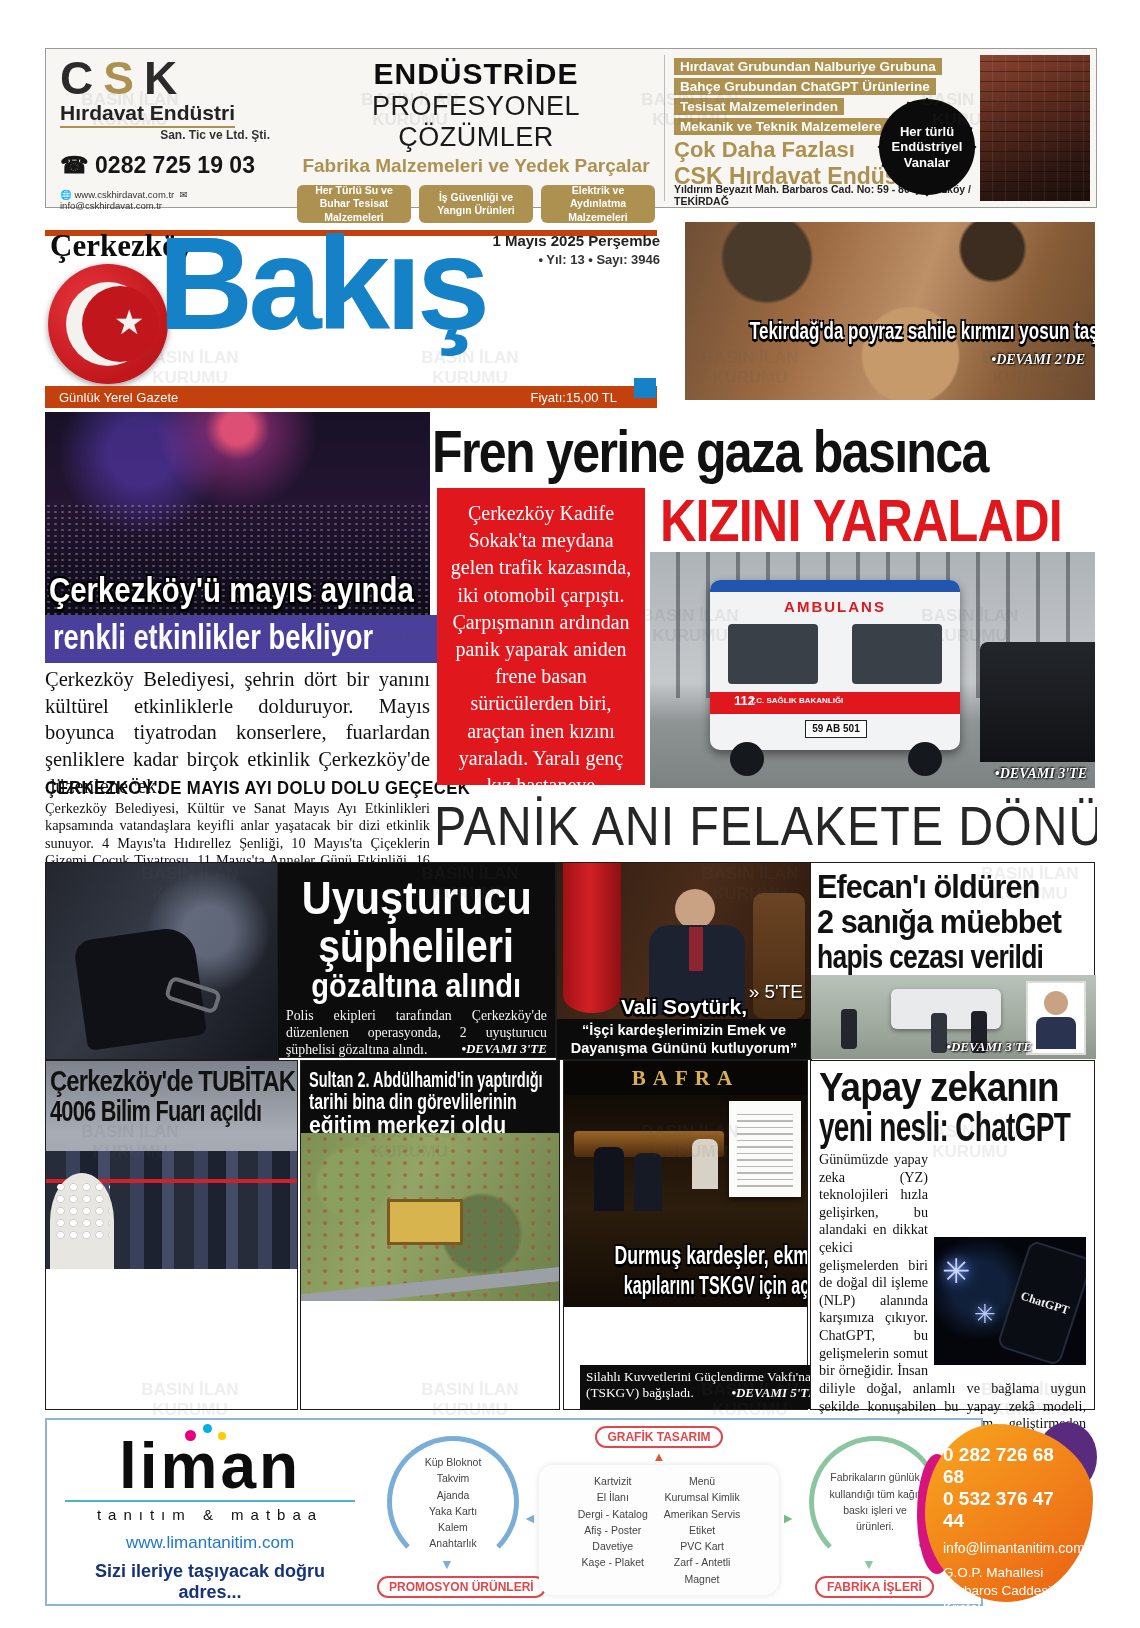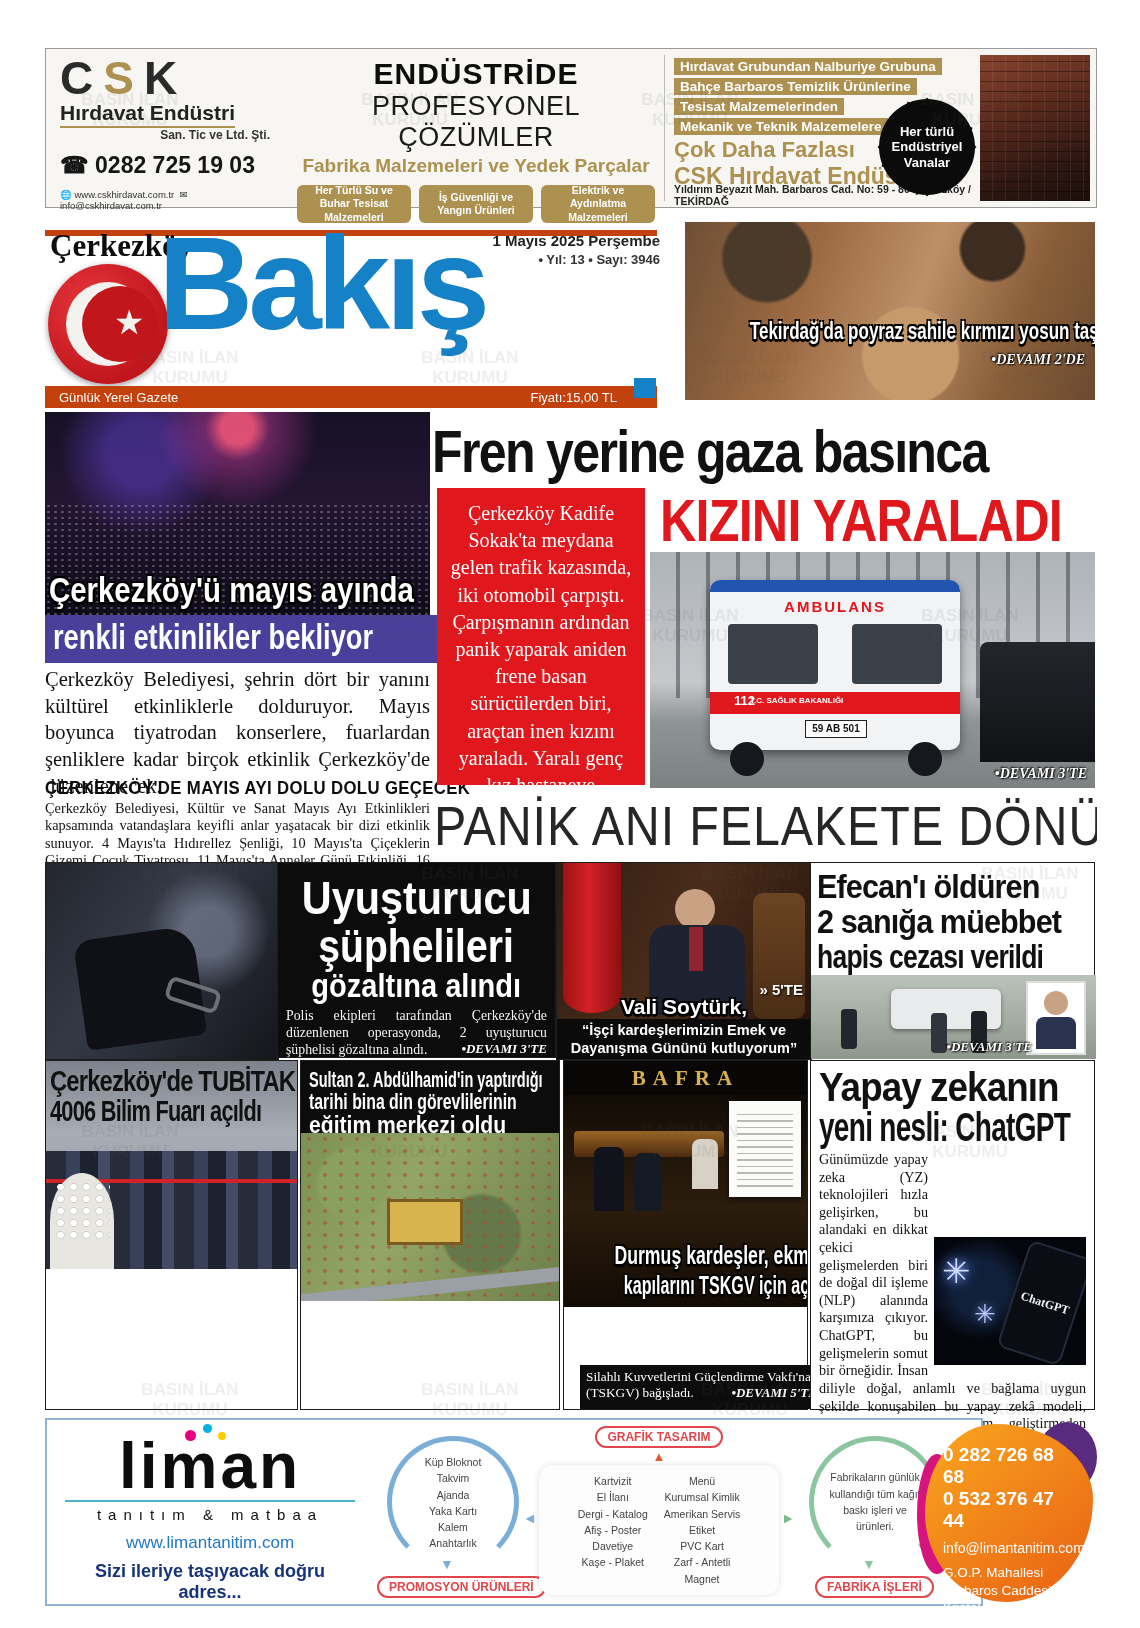"Bahçe Barbaros Temizlik Ürünlerine" div.goldbg { text: Barbaros Temizlik -> Grubundan ChatGPT }
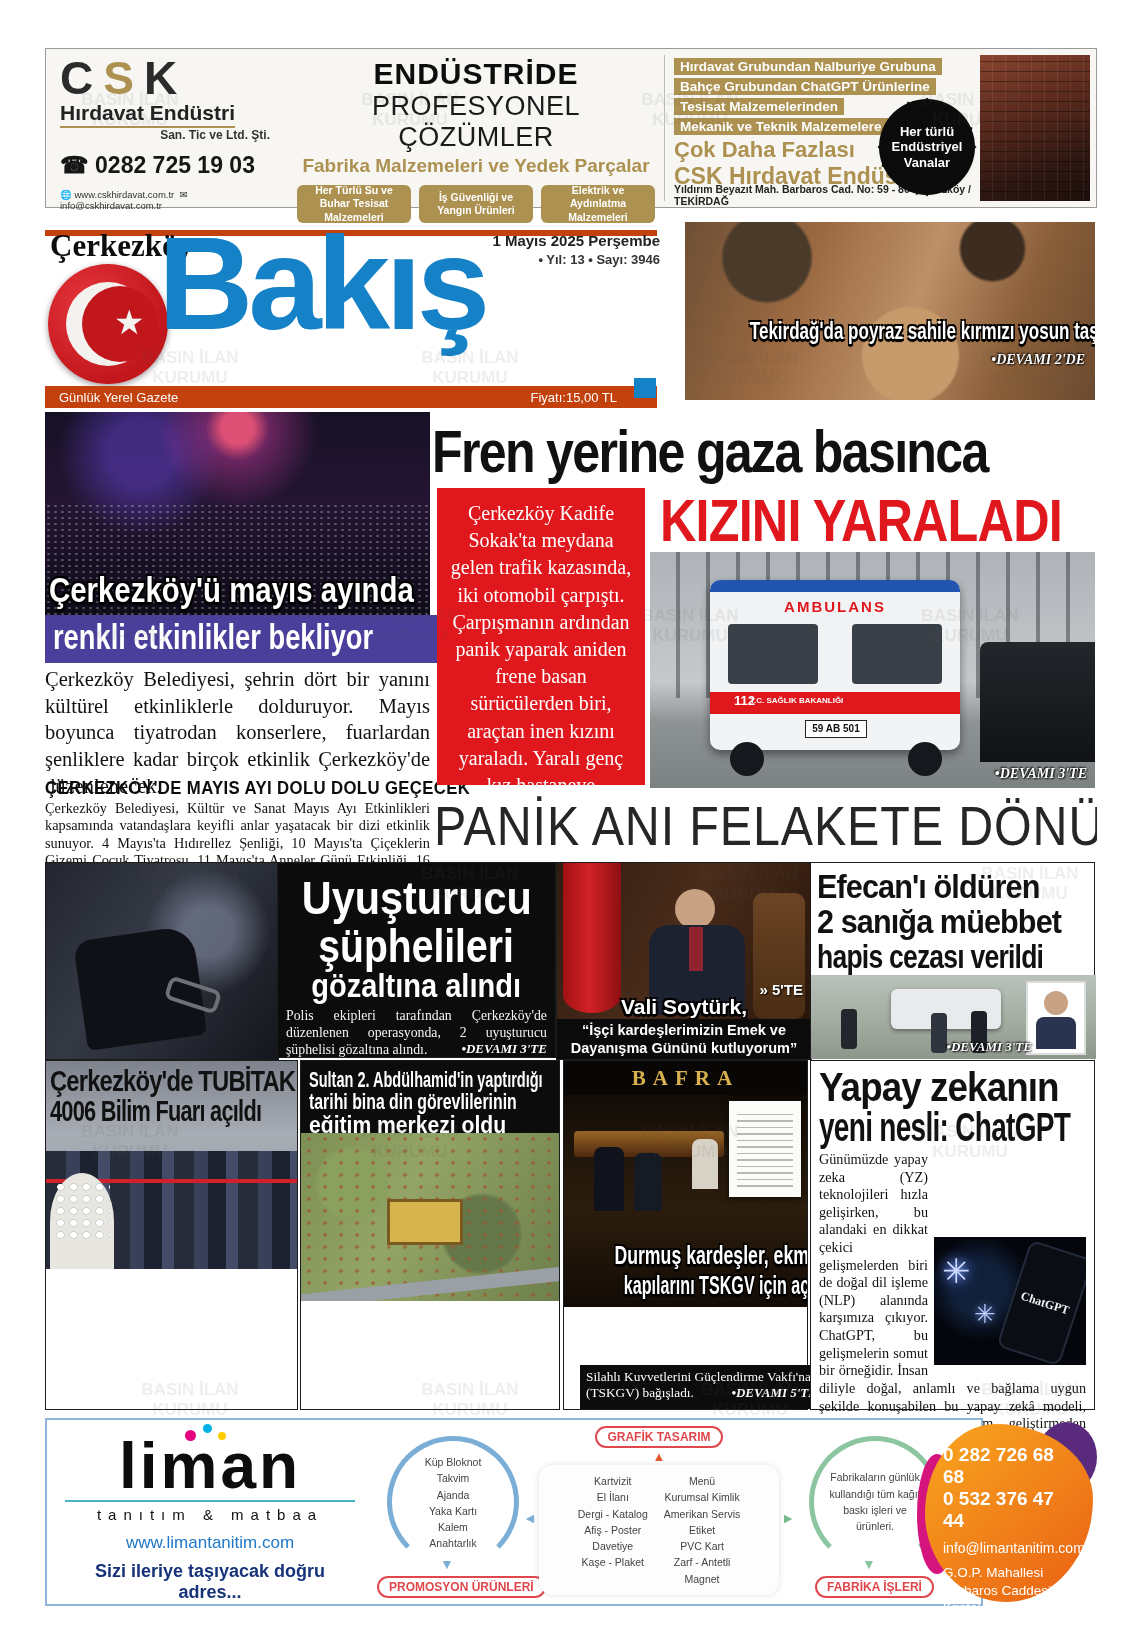"» 5'TE" div.abs { font-size: 15px -> 19px; font-weight: bold -> normal }
